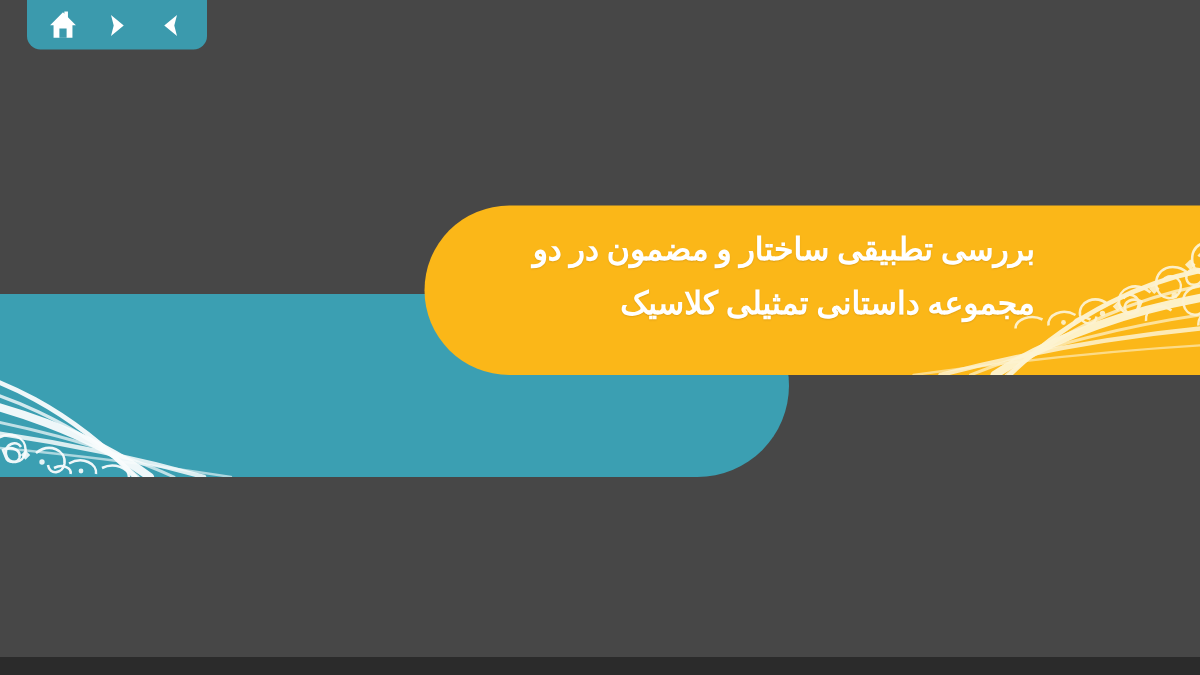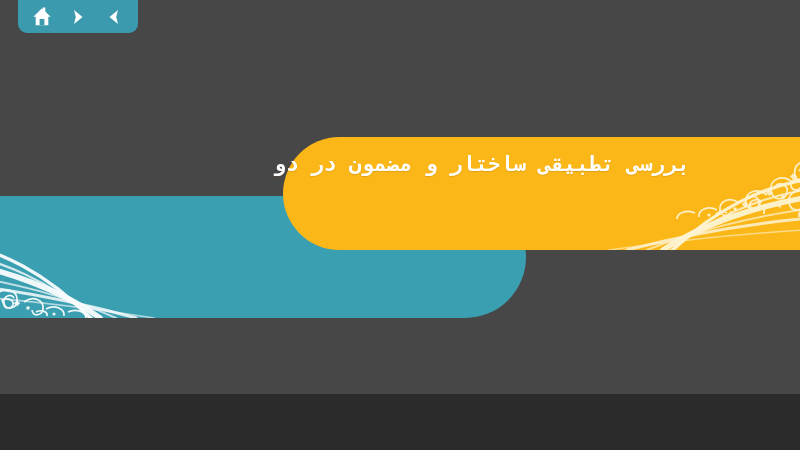"بررسی تطبیقی ساختار و مضمون" #slide { font-family: Liberation Mono, monospace -> Liberation Serif, serif; height: 394px -> 438px }
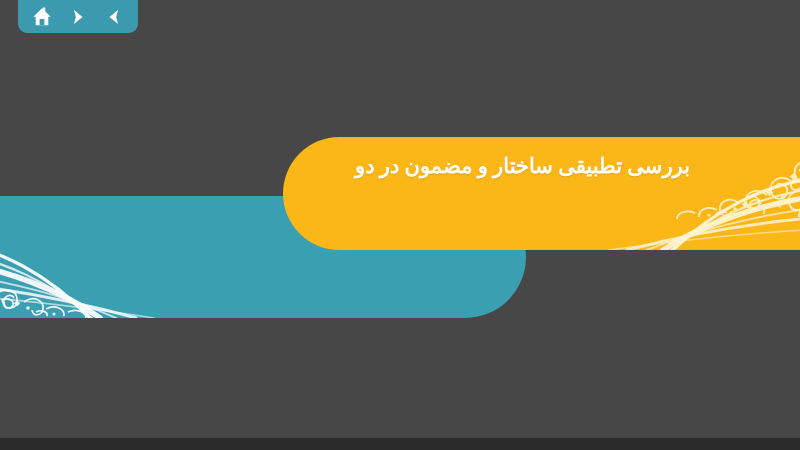"مجموعه داستانی تمثیلی کلاسیک" span.title-line { html: none -> <span>مجموعه داستانی تمثیلی کلاسیک</span> }
